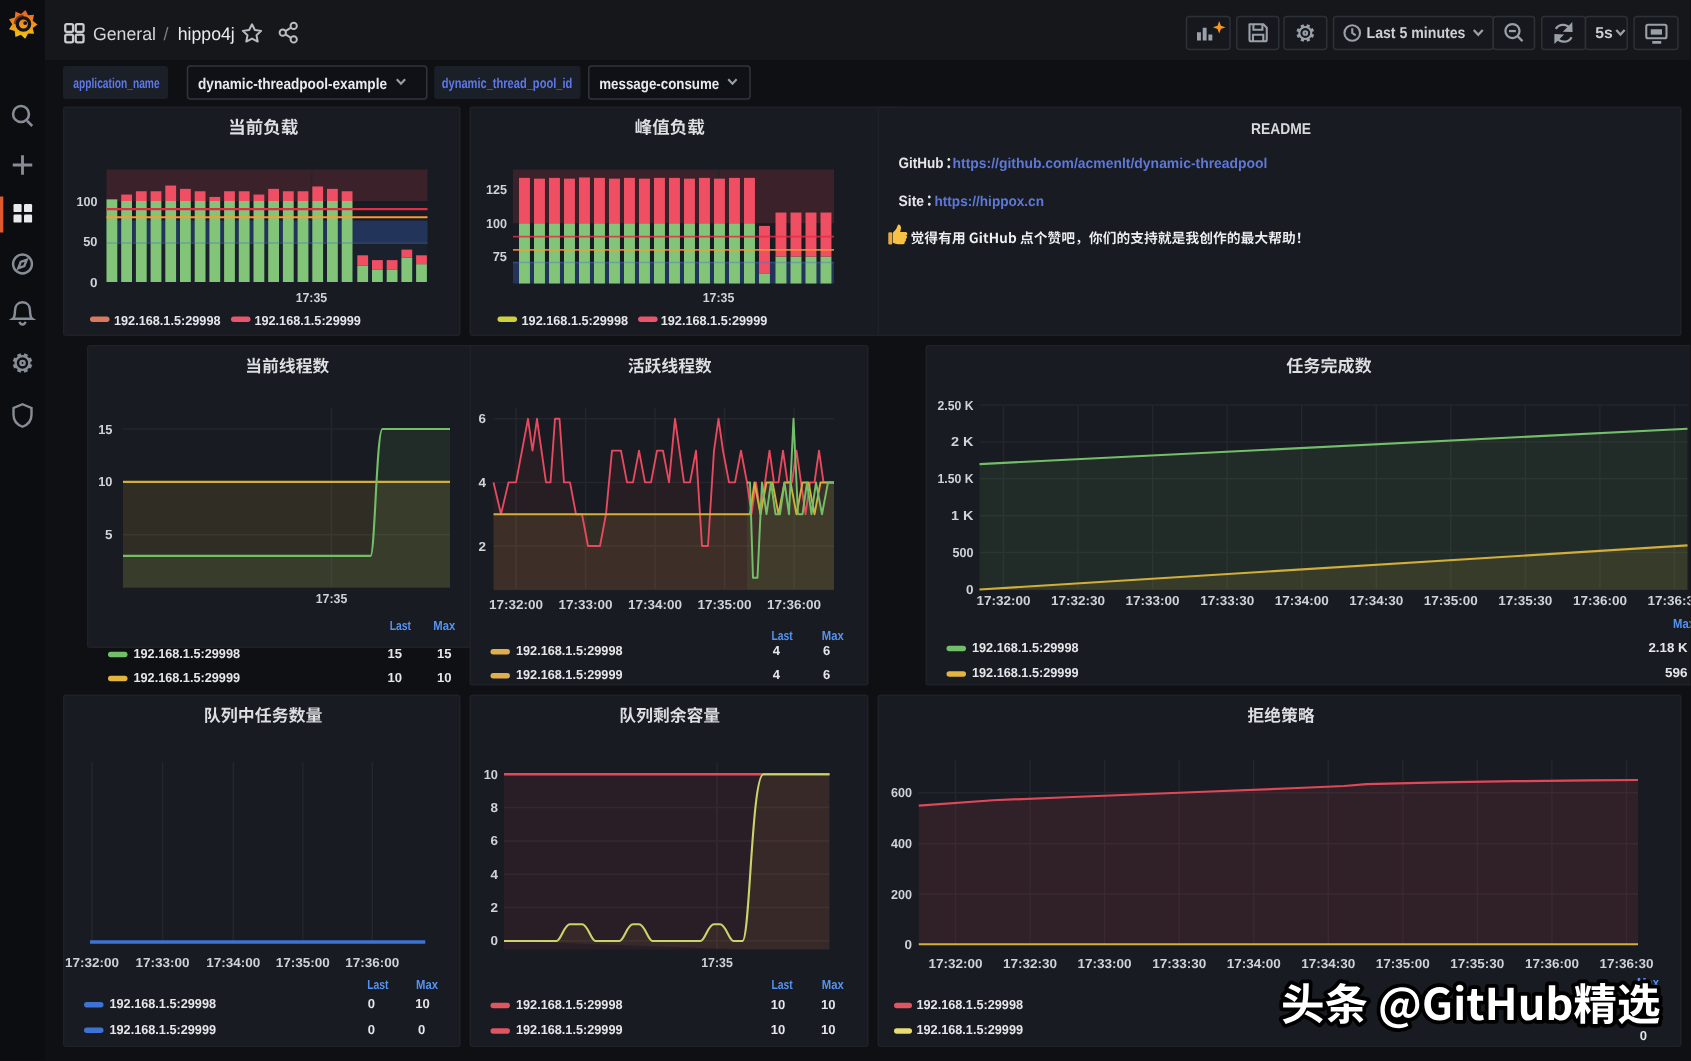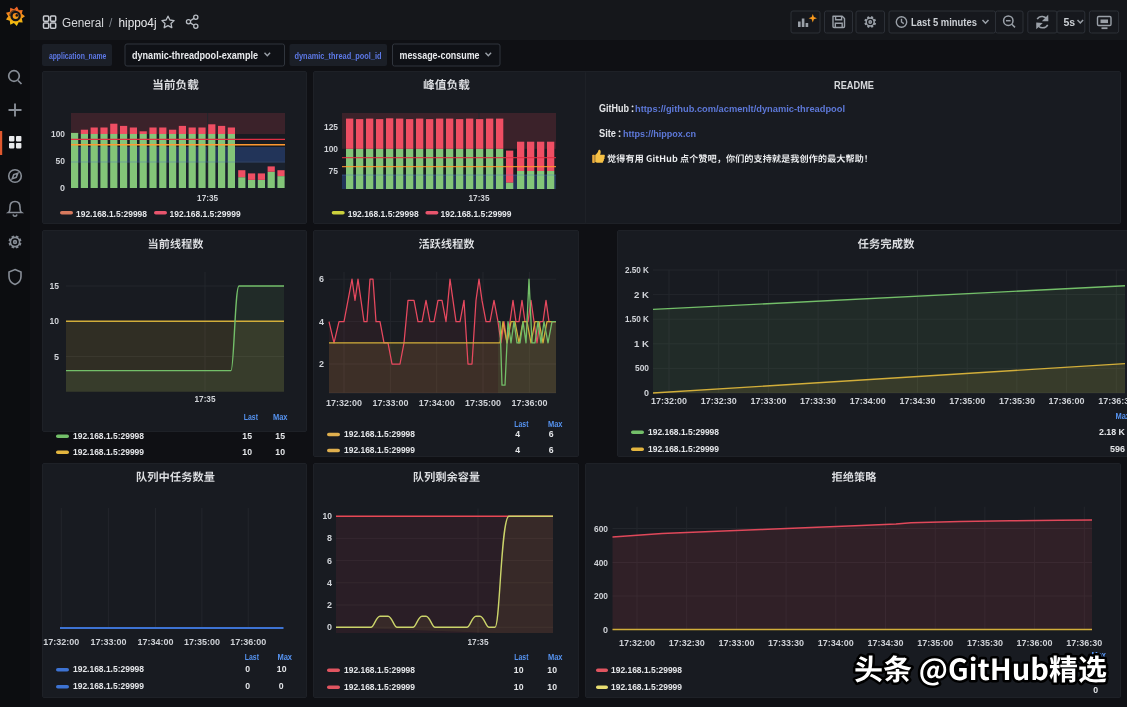"15" div.panel { left: 42px -> 58px }
